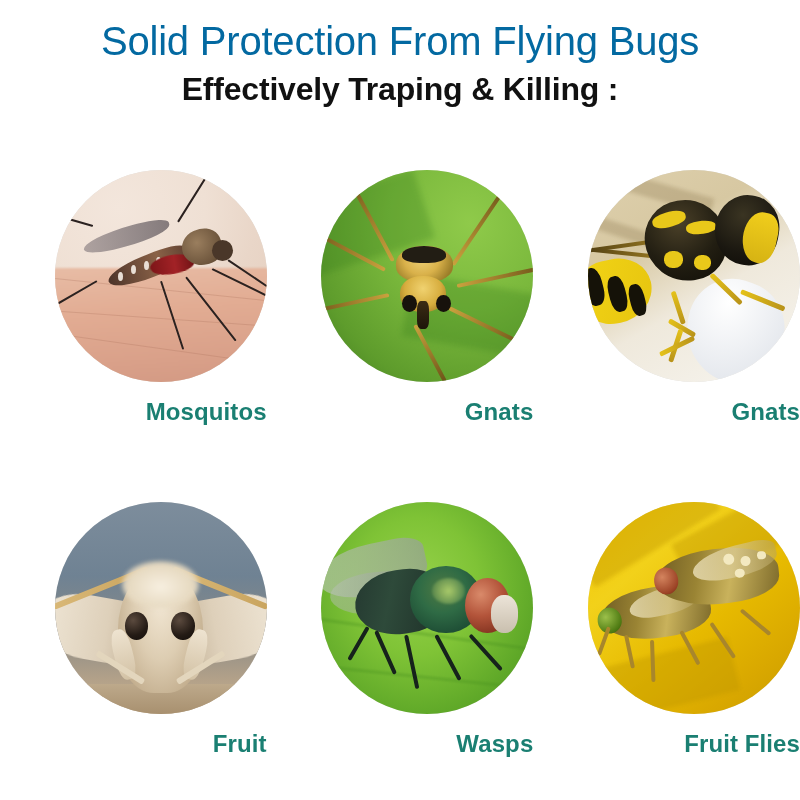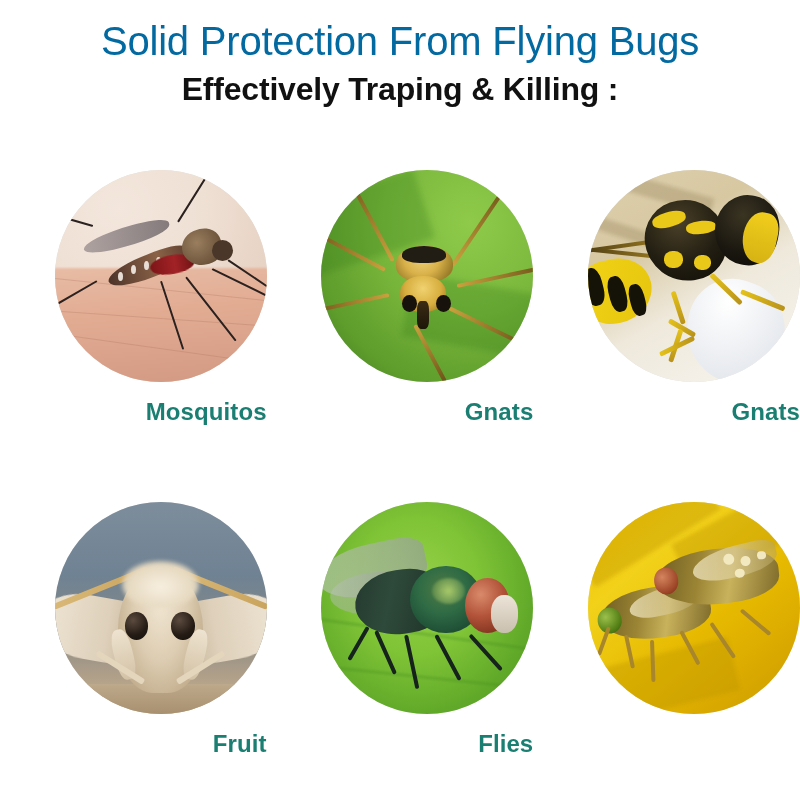"Flies" div.caption { text: Flies -> Wasps }
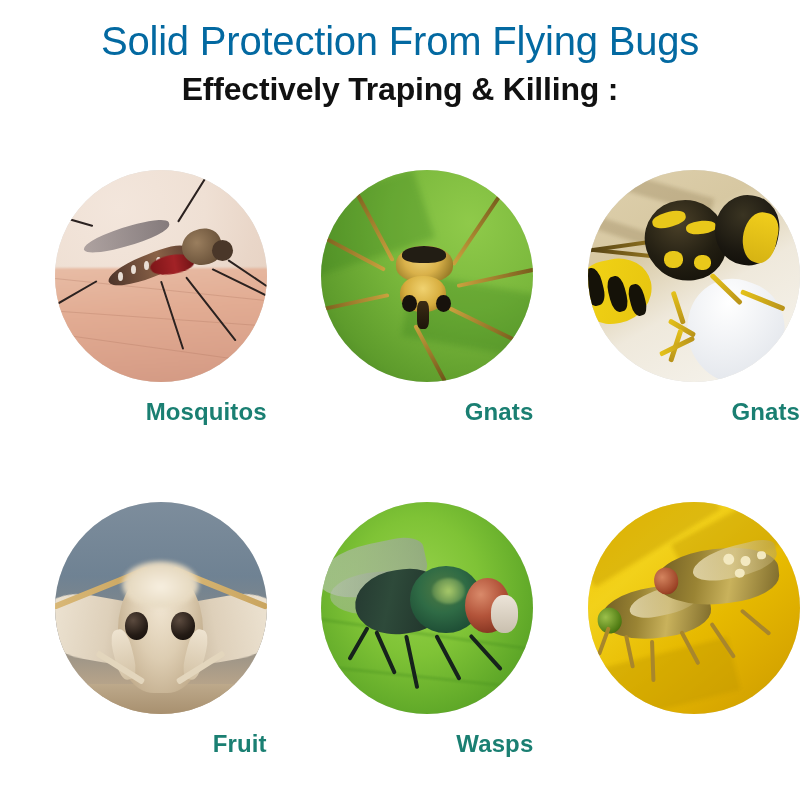"Fruit Flies" div.caption { html: none -> <div>Fruit Flies</div> }
